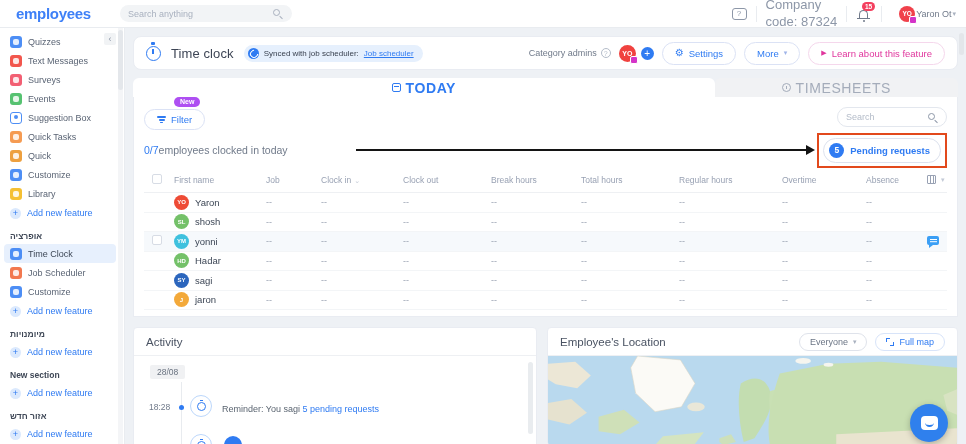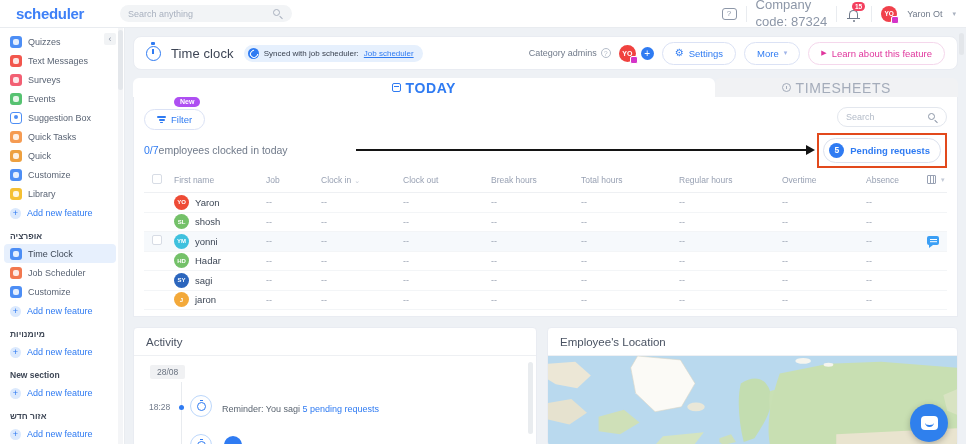"scheduler" div.logo { text: scheduler -> employees }
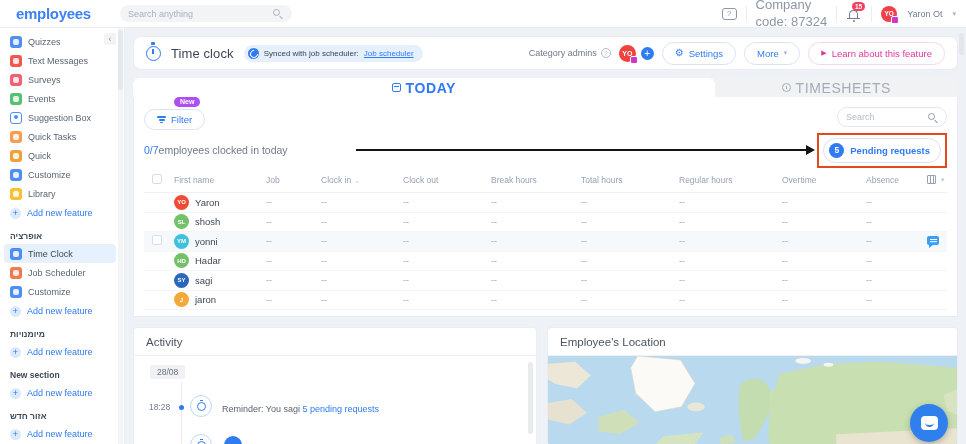"Yaron Ot" .userwrap { gap: 10px -> 1px; margin-left: none -> 8px }
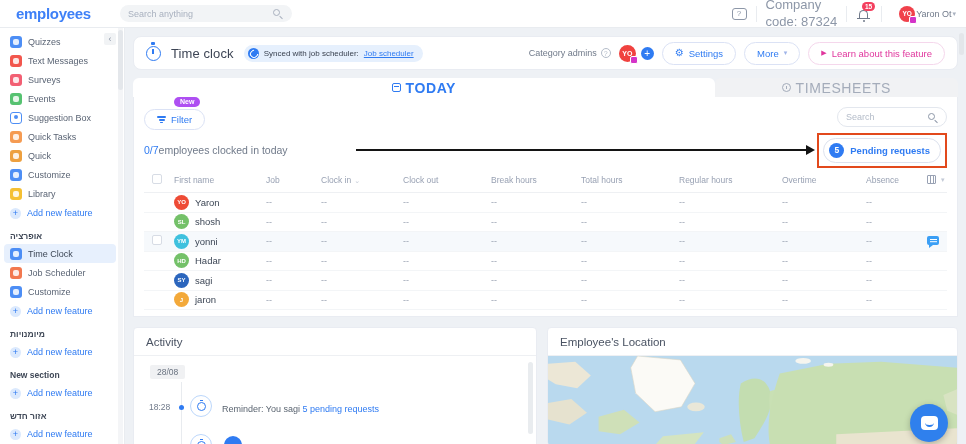"Everyone" div.loc-buttons { html: none -> <div> <button> <span>Everyone</span> <span>▾</span> </button> <button> <span></span> <span>Full map</span> </button> </div> }
